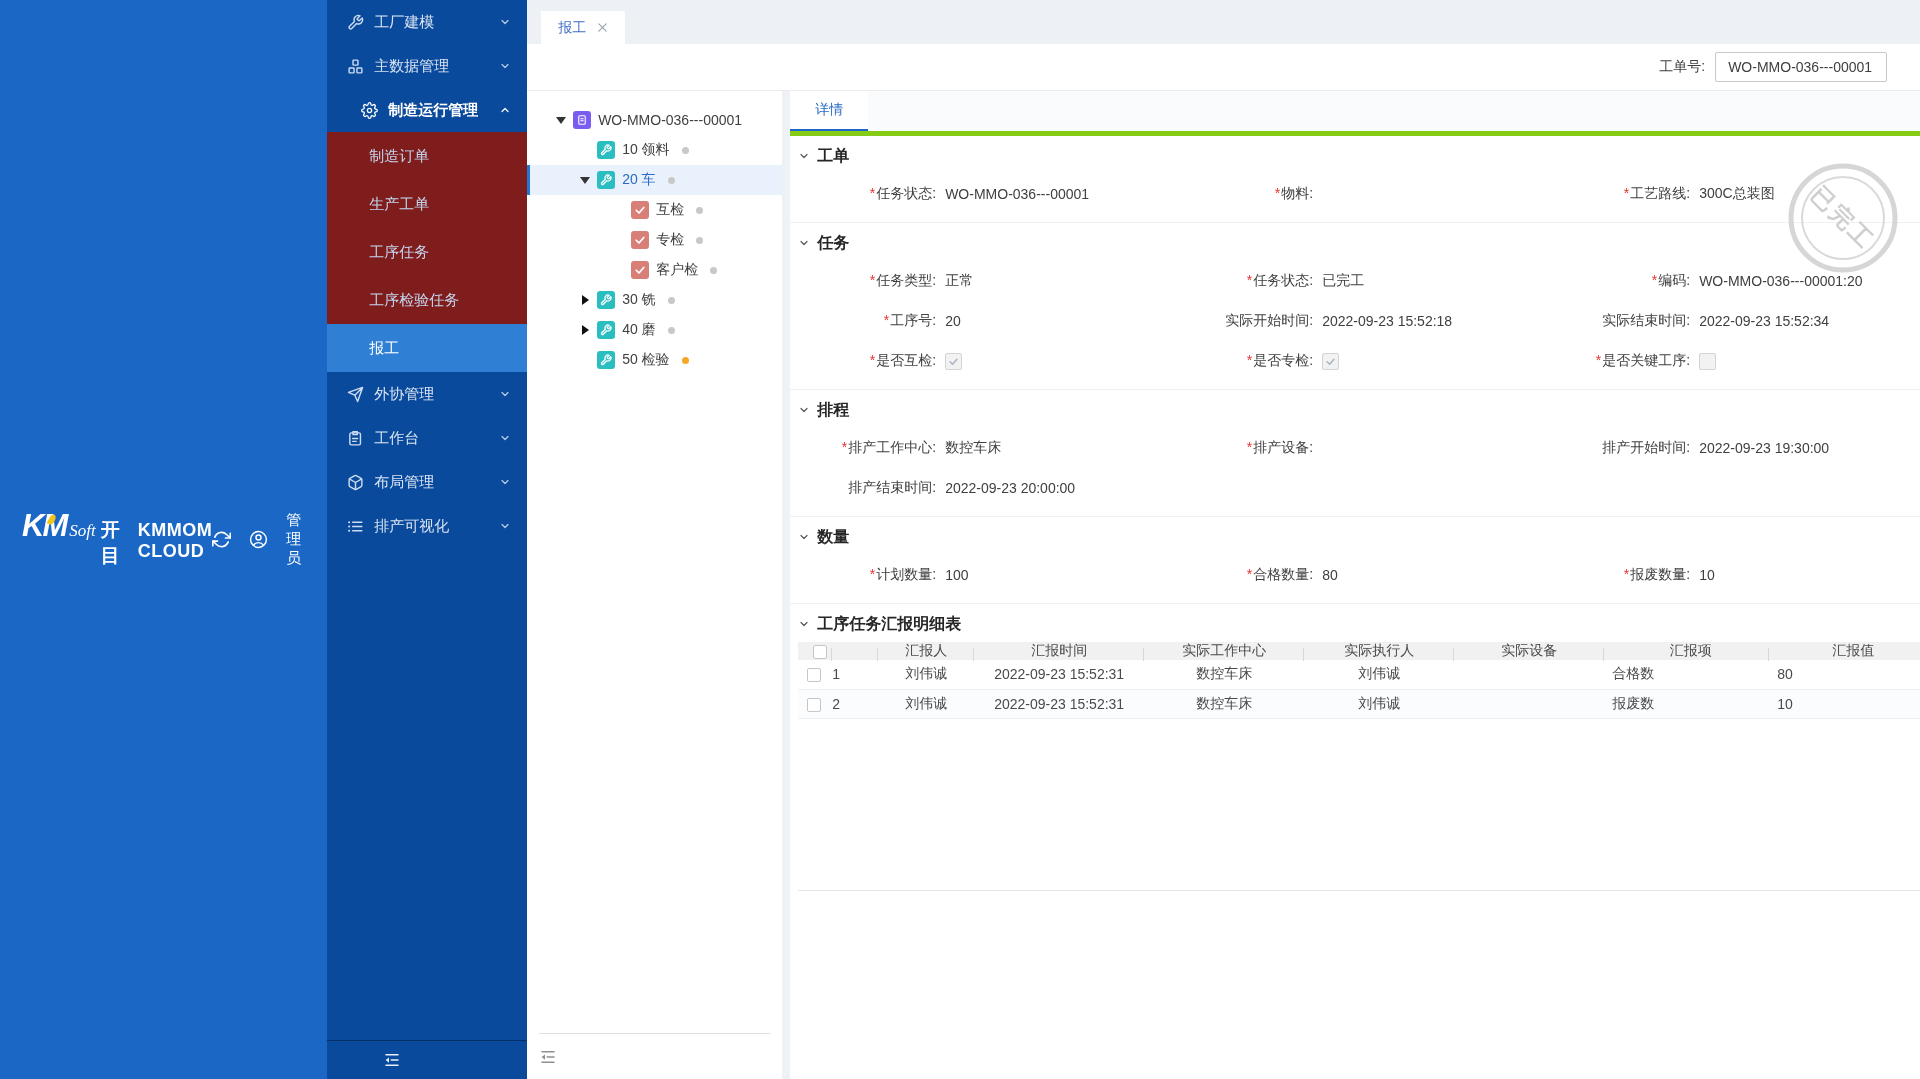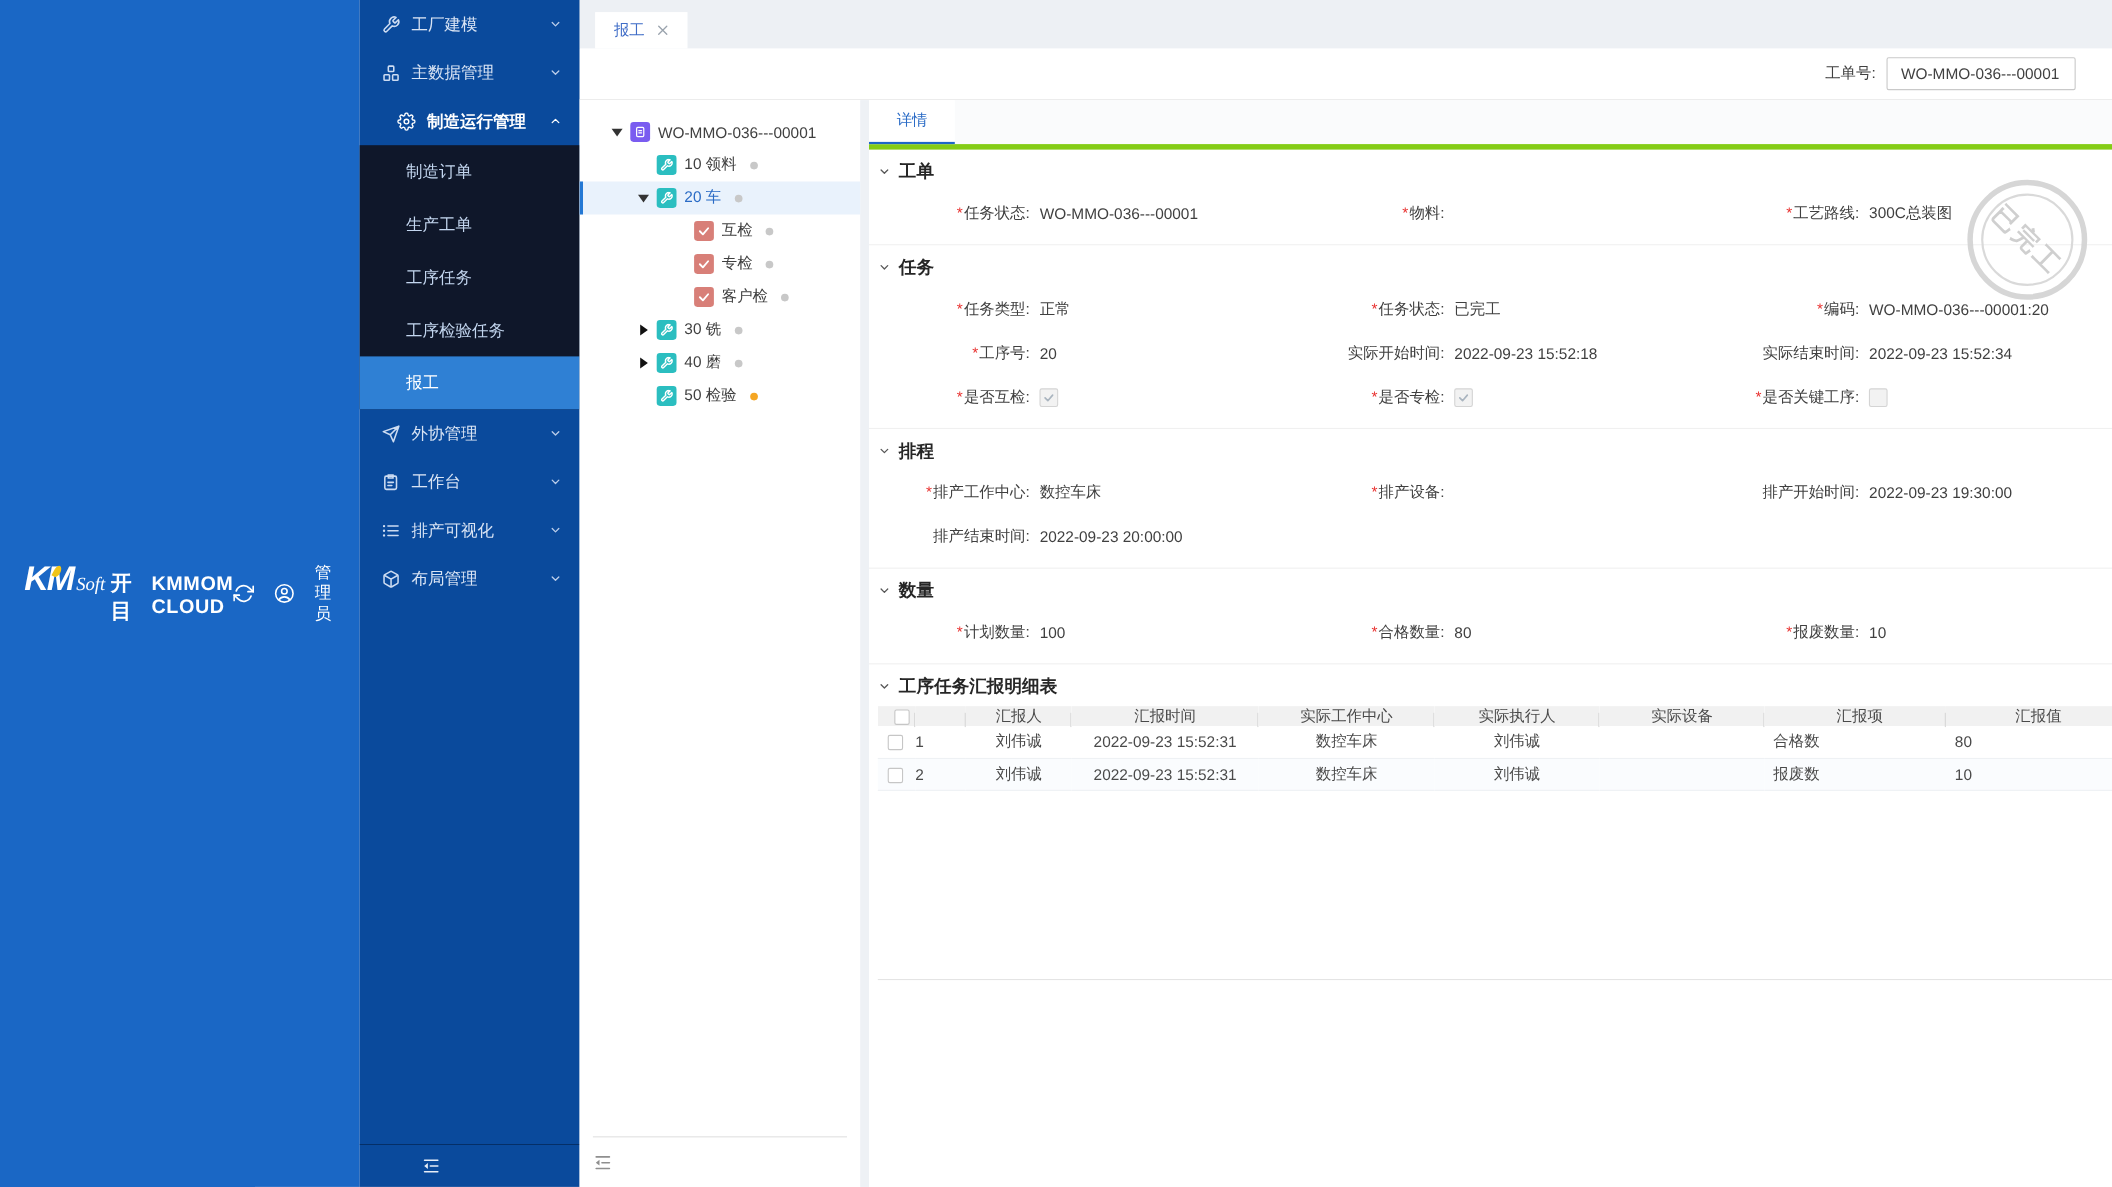"制造订单" .submenu { background: #0f172a -> #7f1d1d }
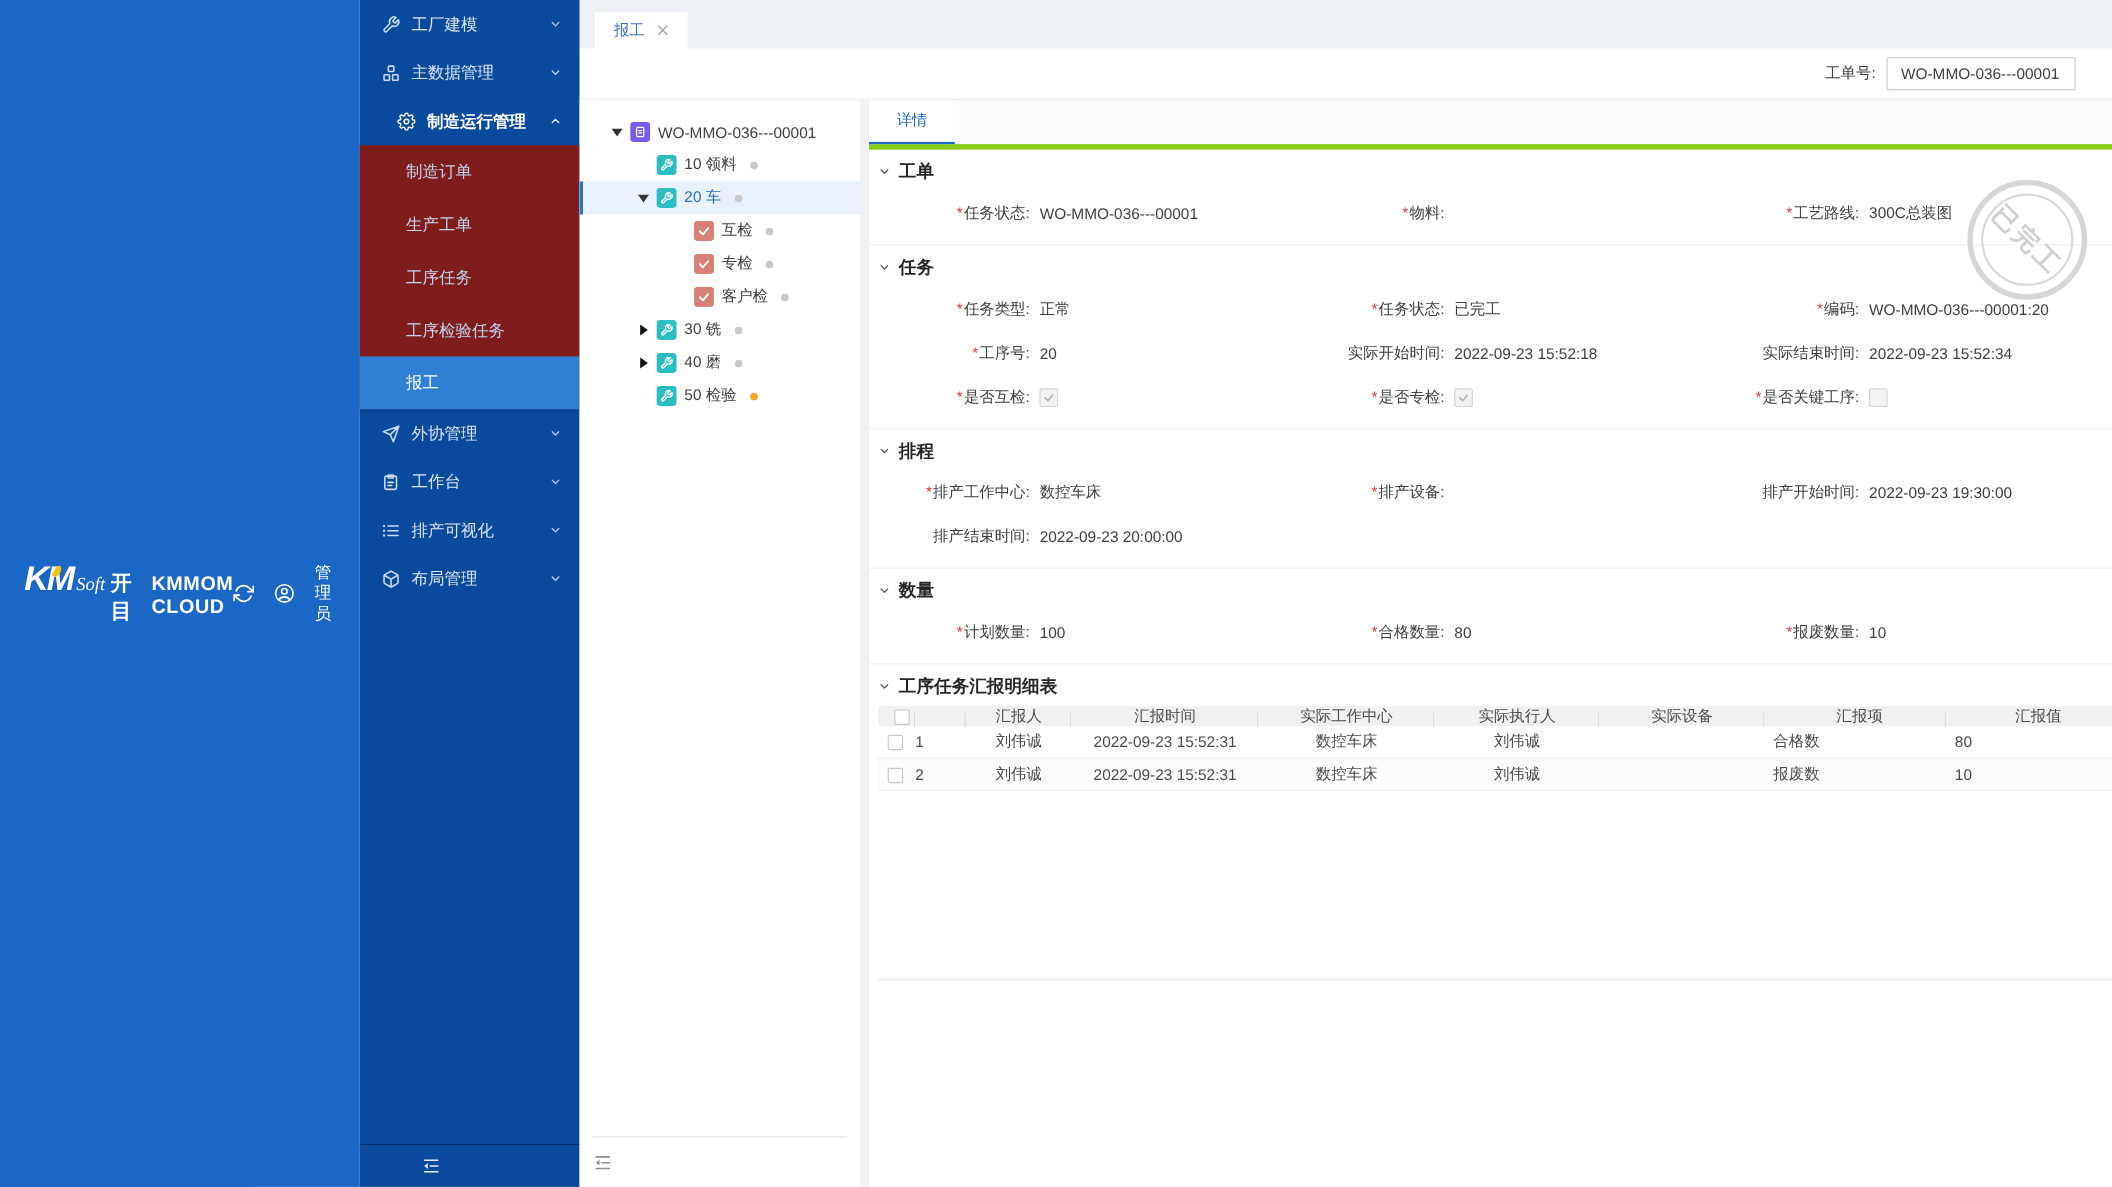"排产可视化" div.nav-item { order: before "布局管理" -> after "布局管理" }
